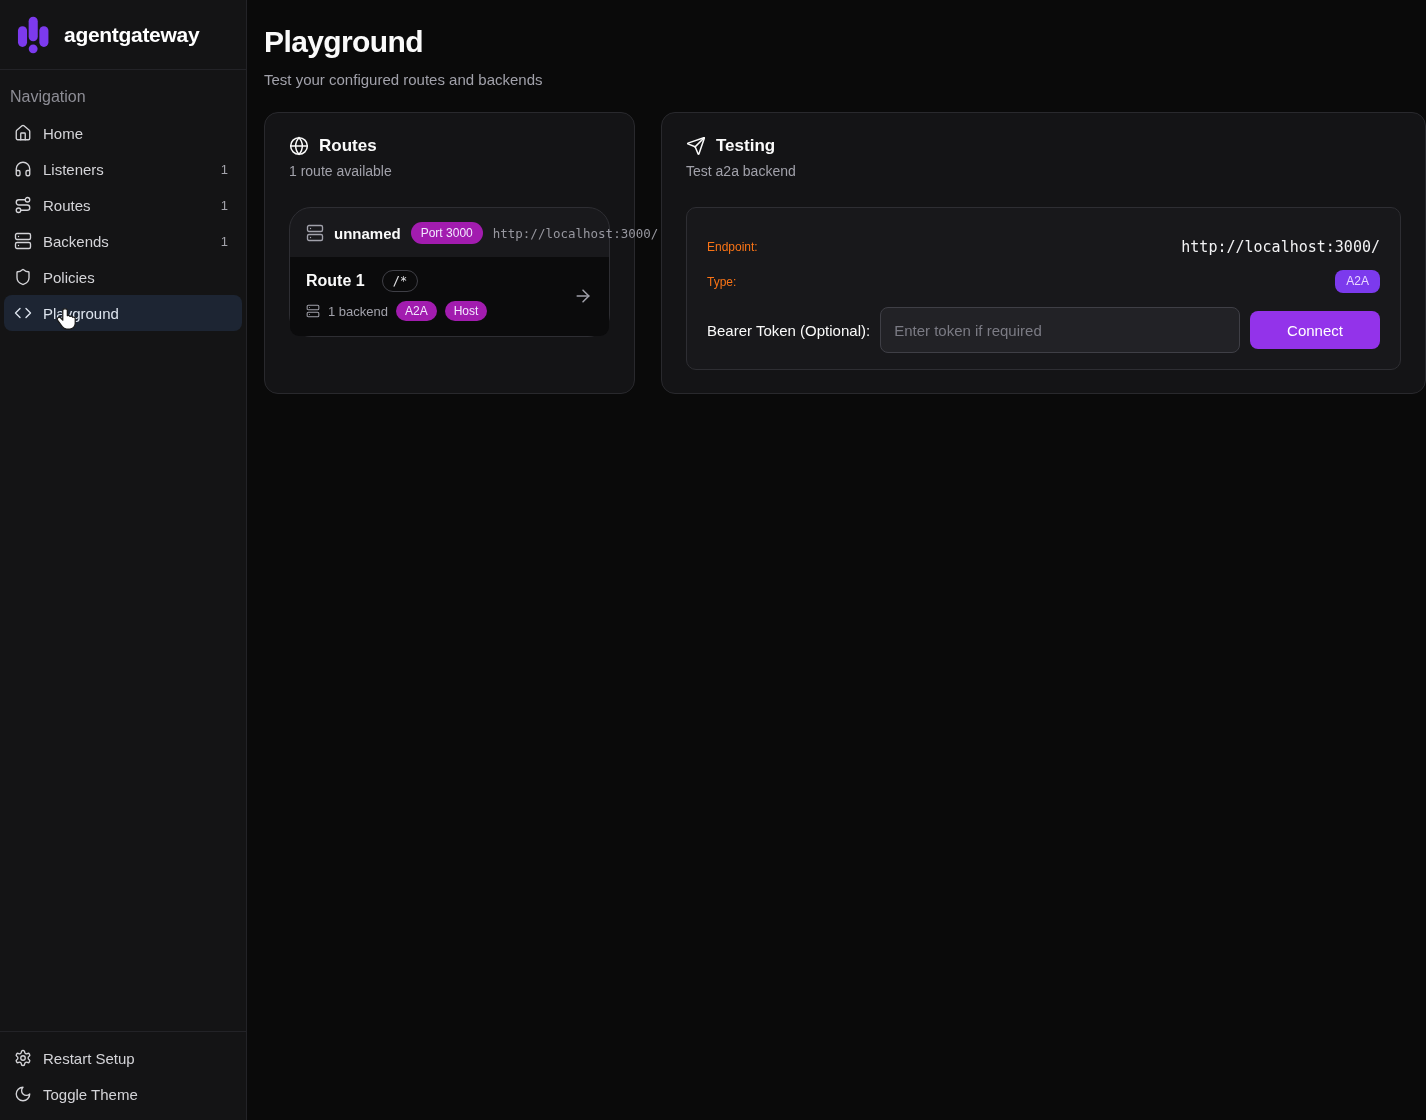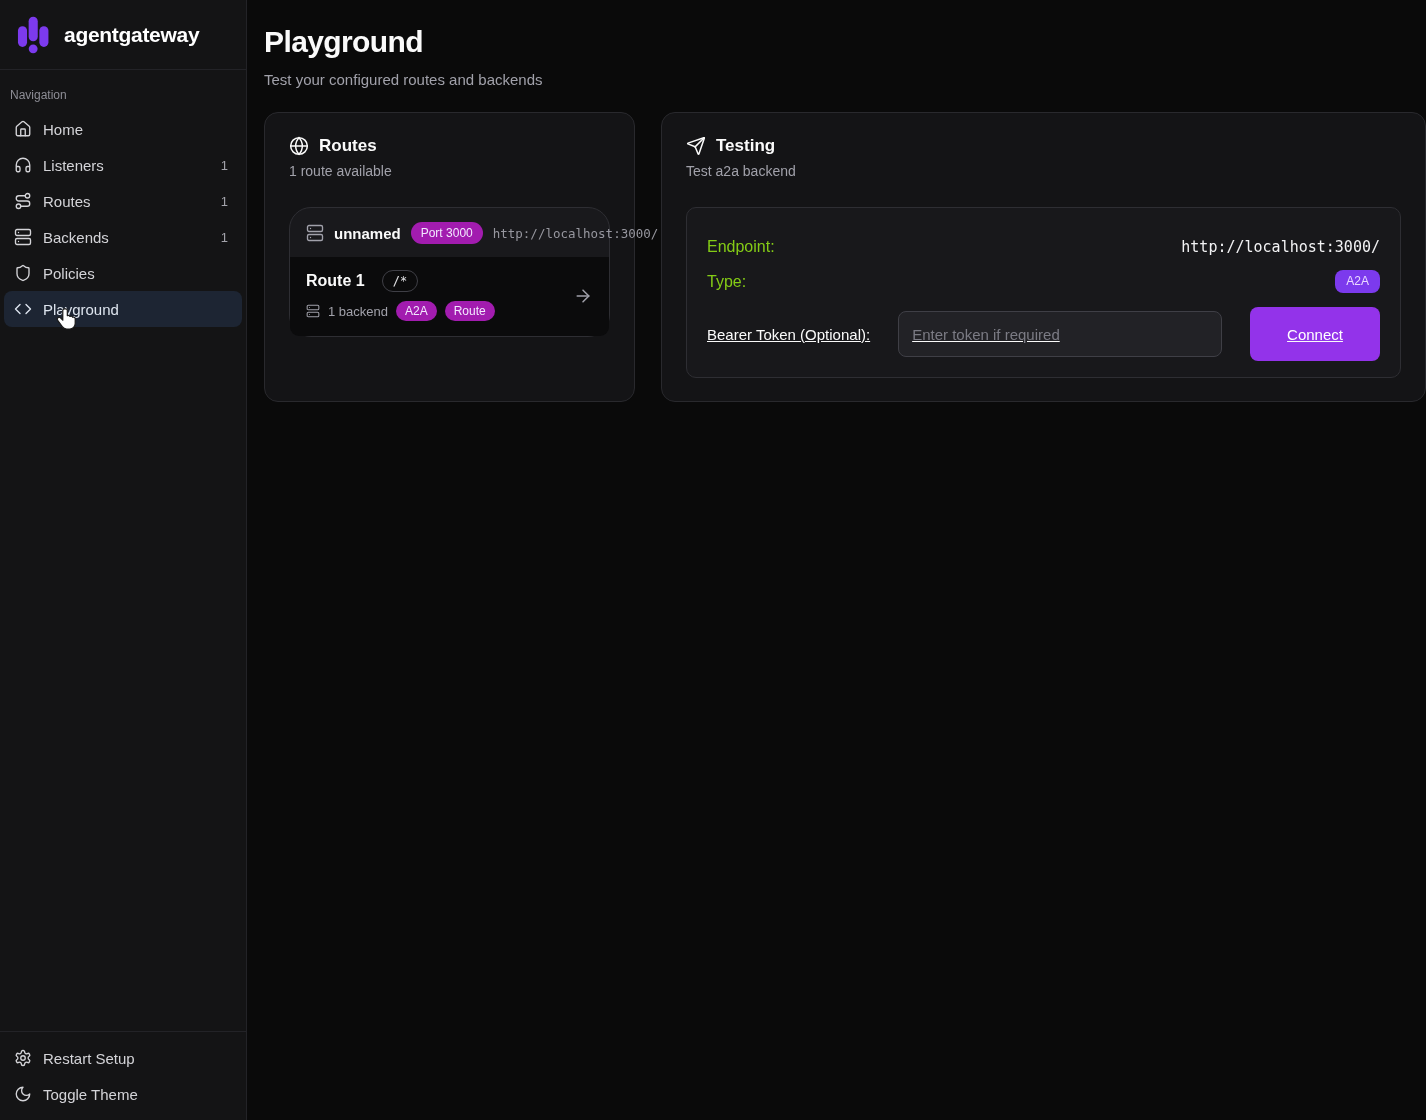"Navigation" .nav-label { font-size: 12px -> 16px }
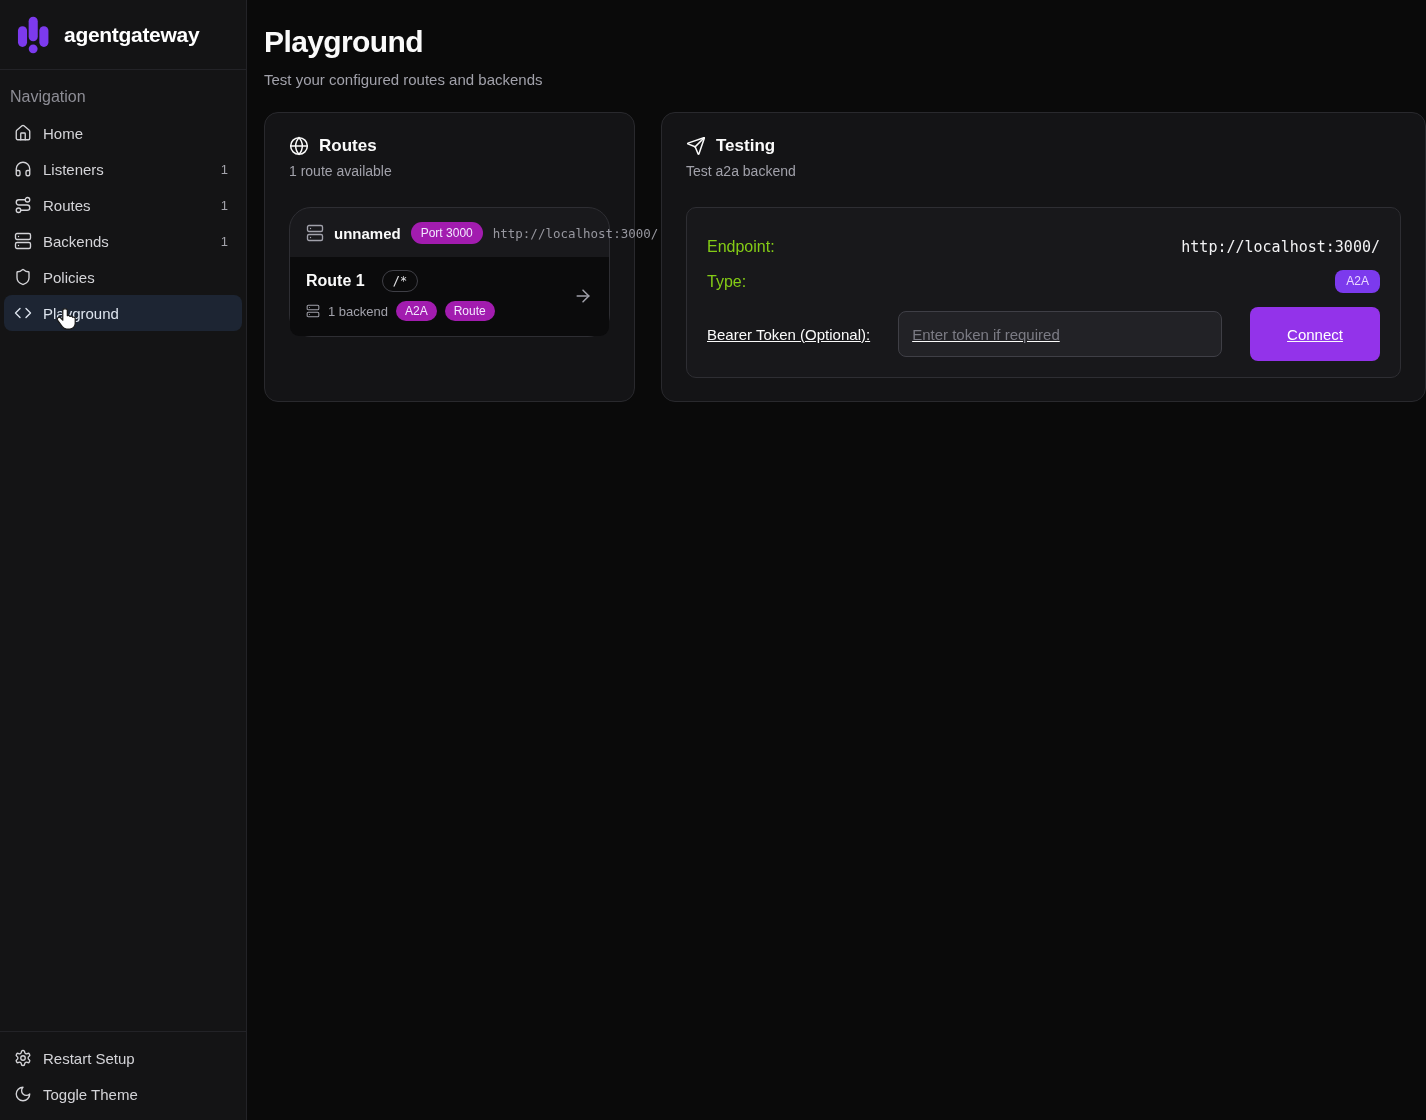"Endpoint:" .conn-label { color: #84cc16 -> #f97316; font-size: 16px -> 12px }
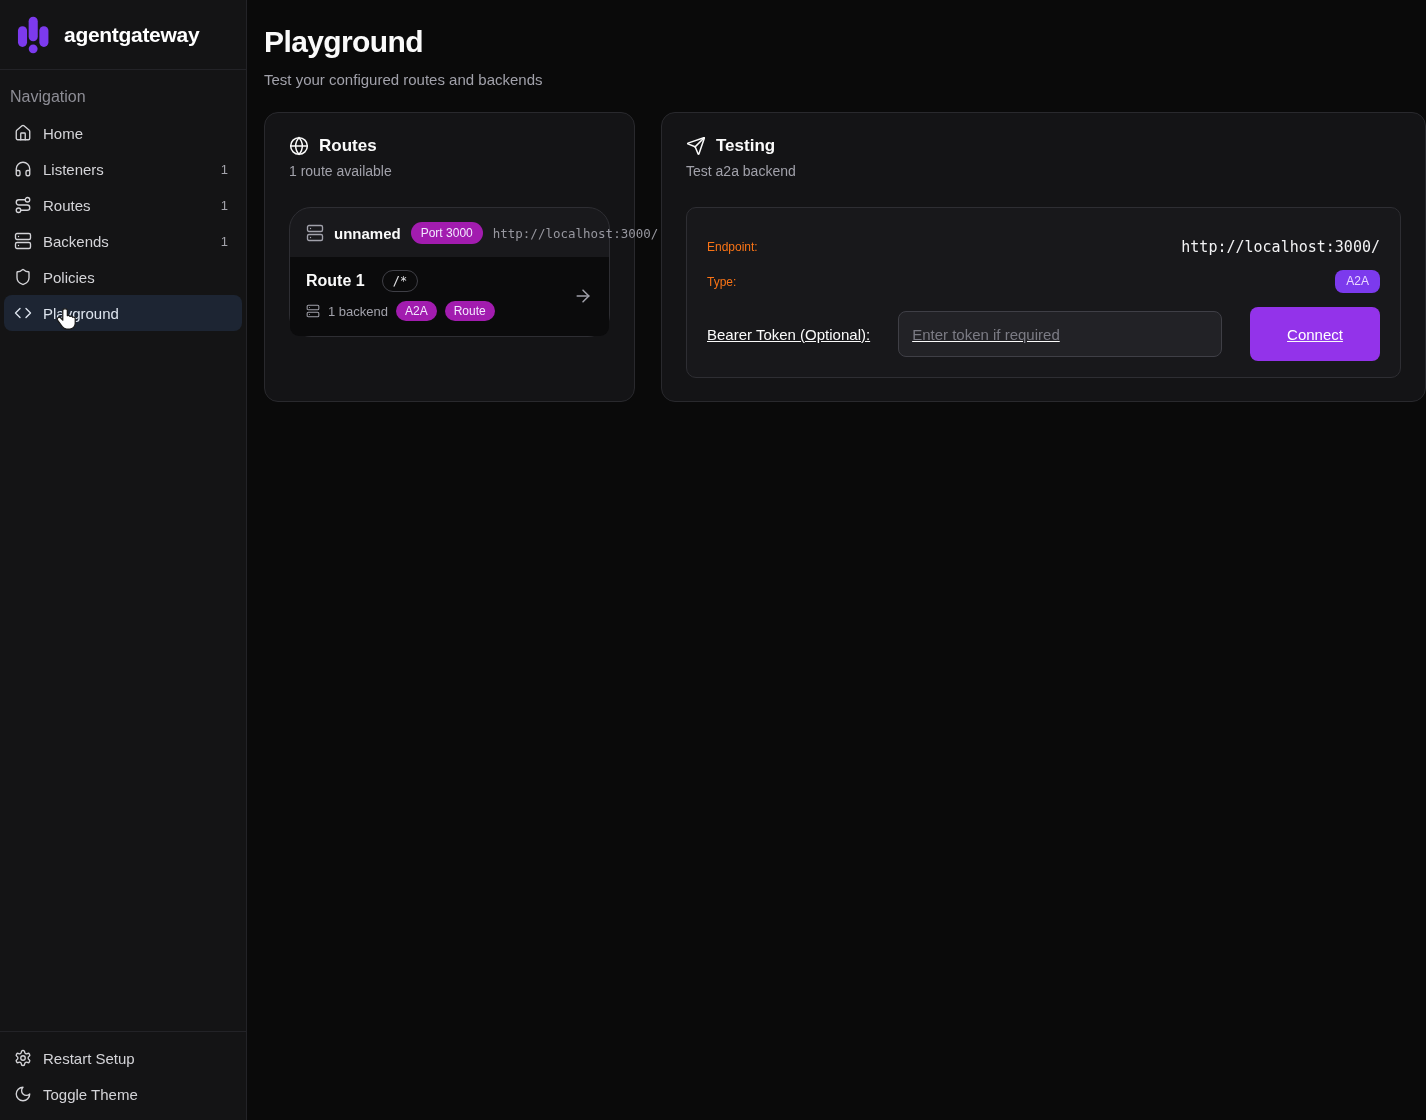"Route" span.pill { text: Route -> Host }
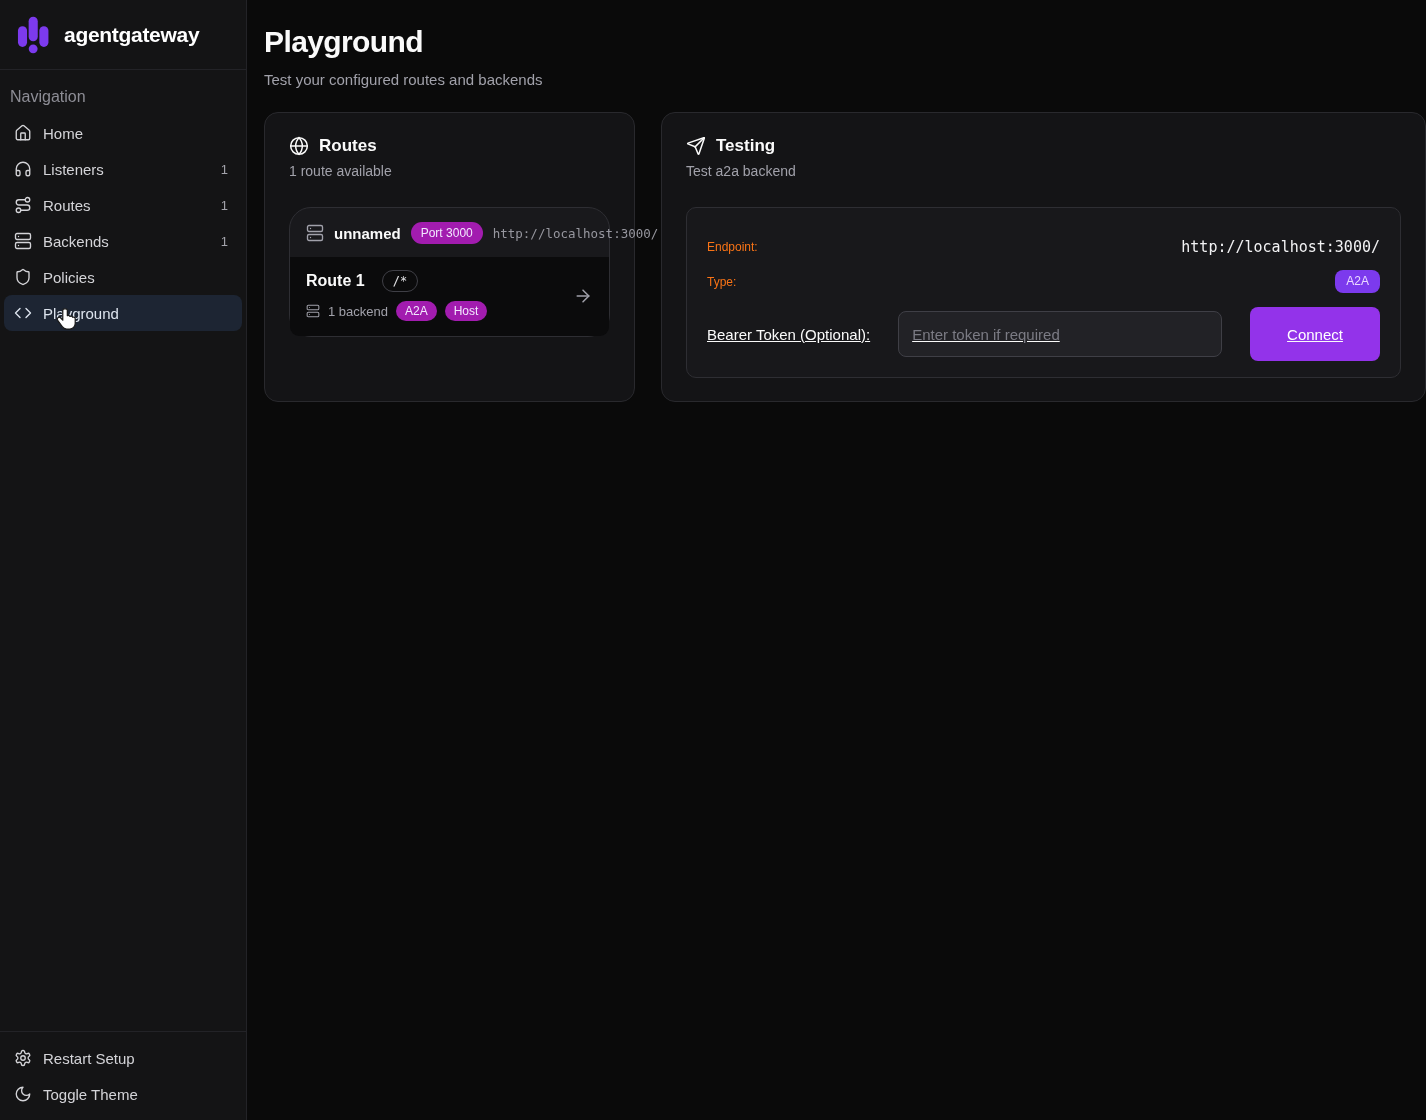"Bearer Token (Optional):" .token-row { gap: 28px -> 10px; text-decoration: underline -> none }
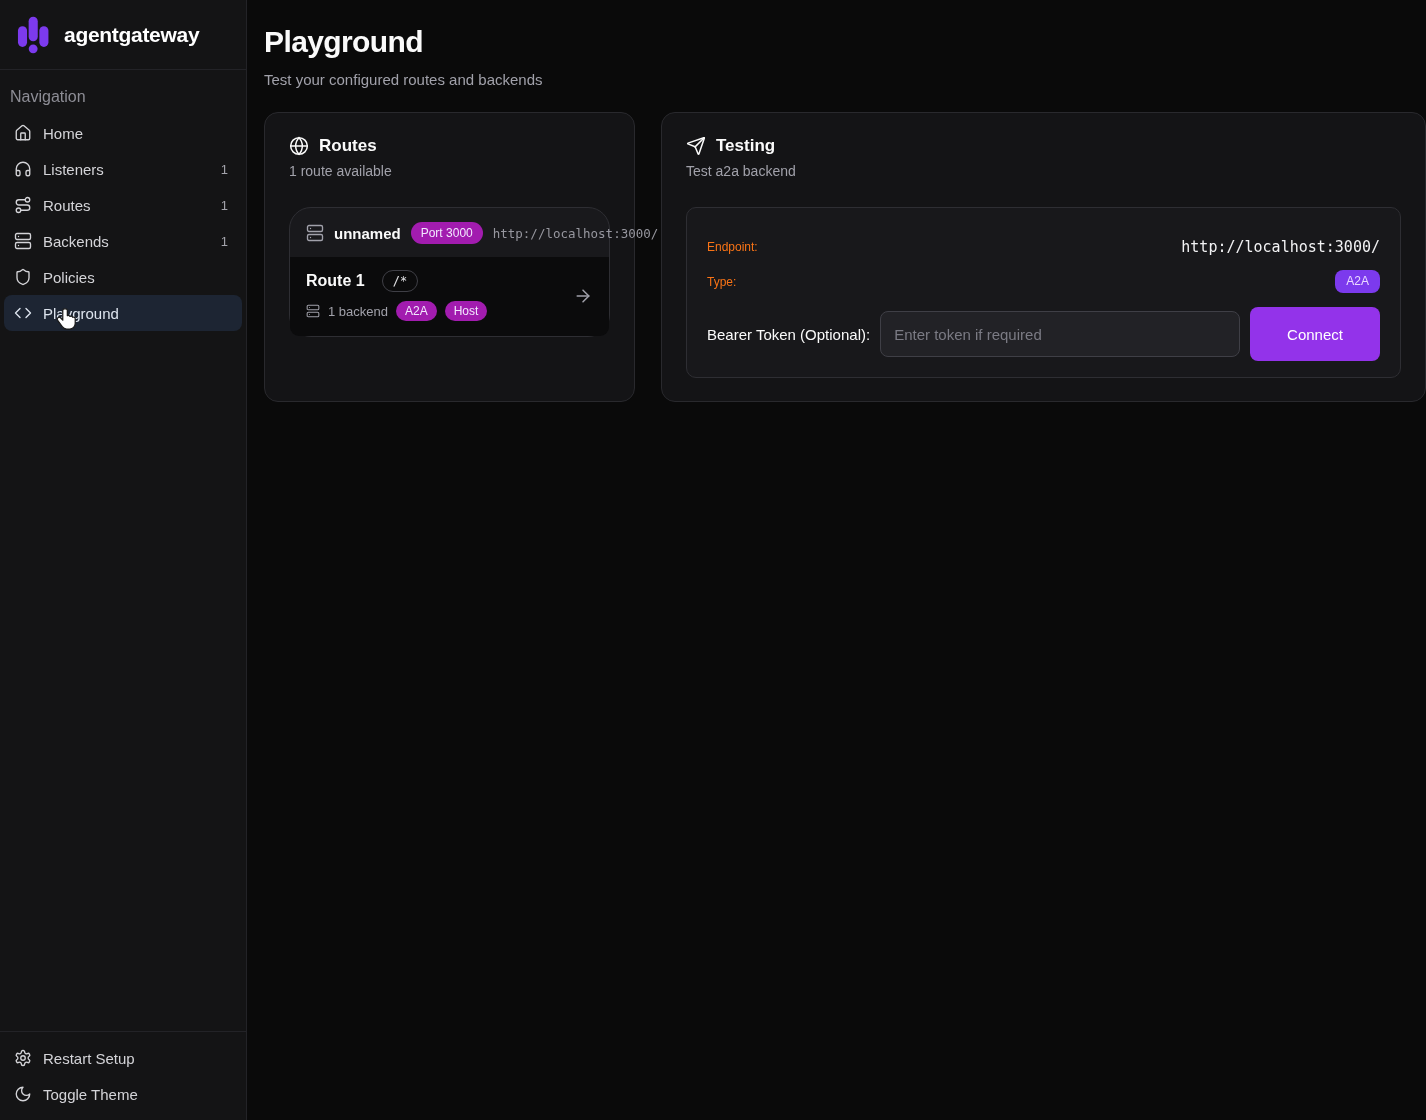"Connect" .connect-btn { height: 54px -> 38px }
